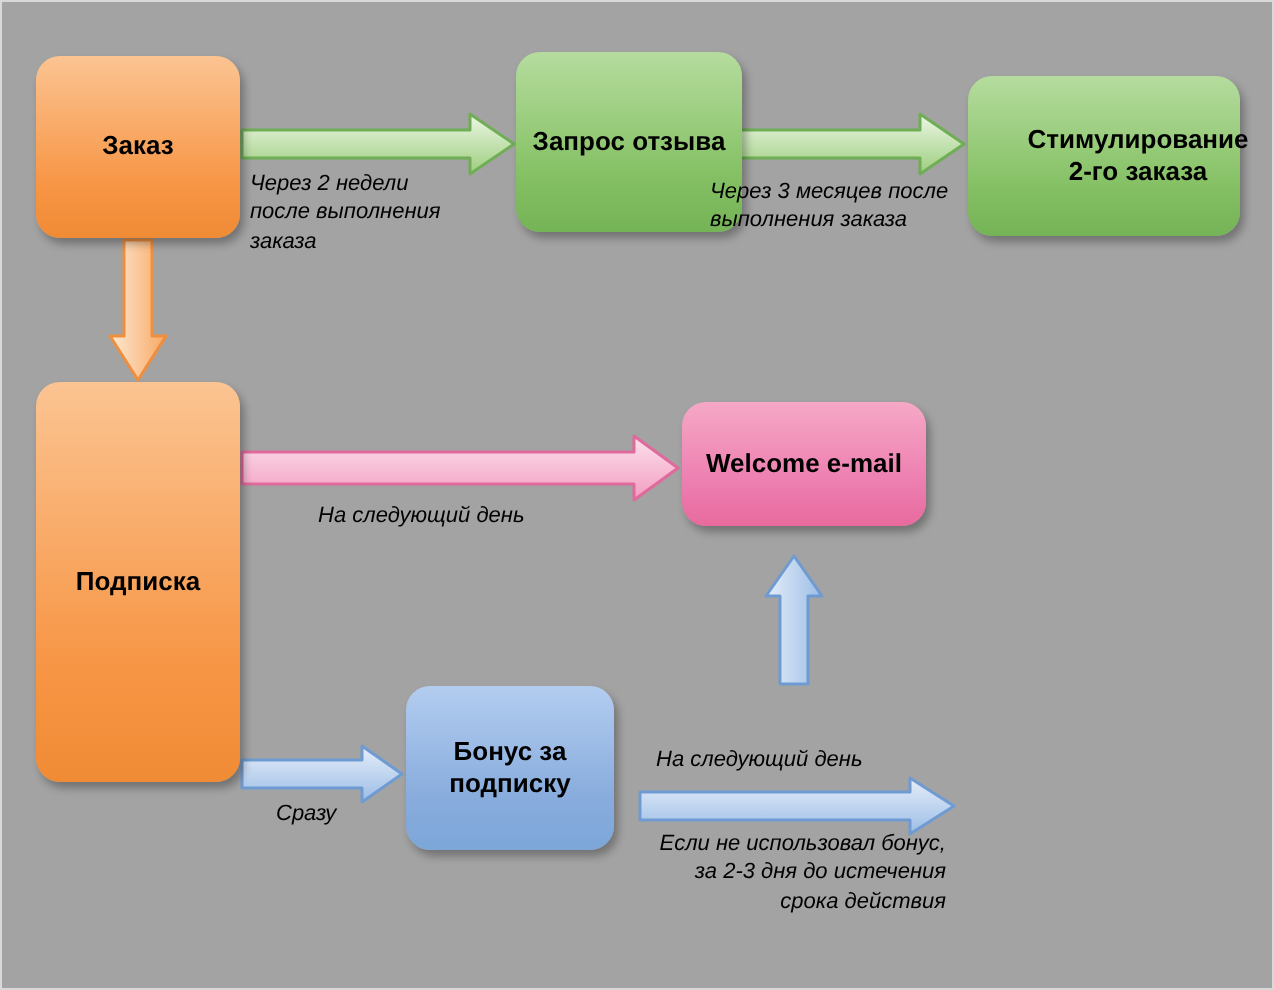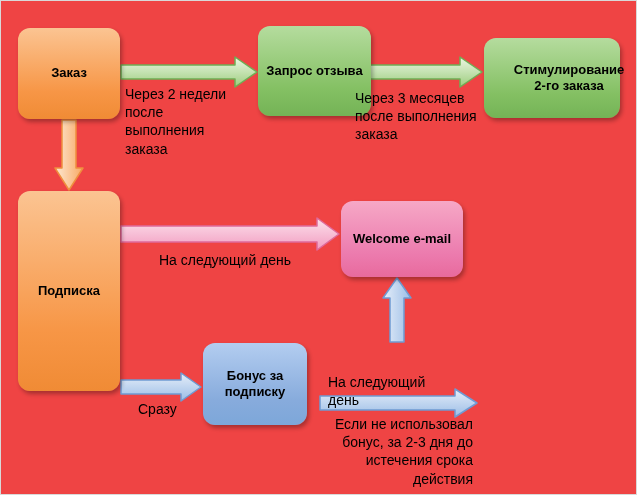"Заказ" .canvas { background: #ef4444 -> #a3a3a3 }
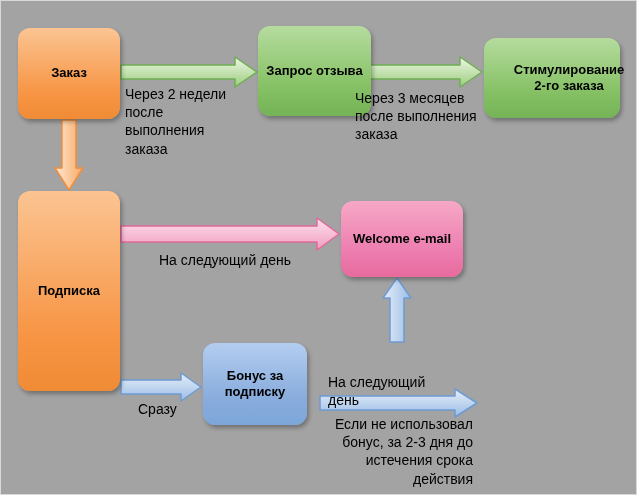"Через 2 недели после выполнения" .edge-label { font-size: 14px -> 11px; font-style: none -> italic }
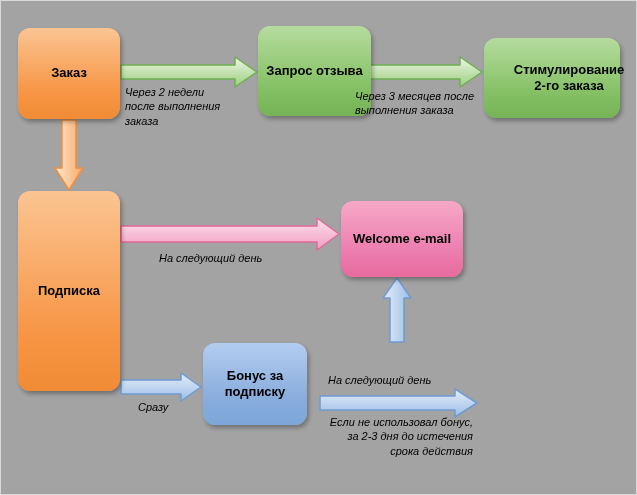"Welcome e-mail" div.node { height: 76px -> 62px }
